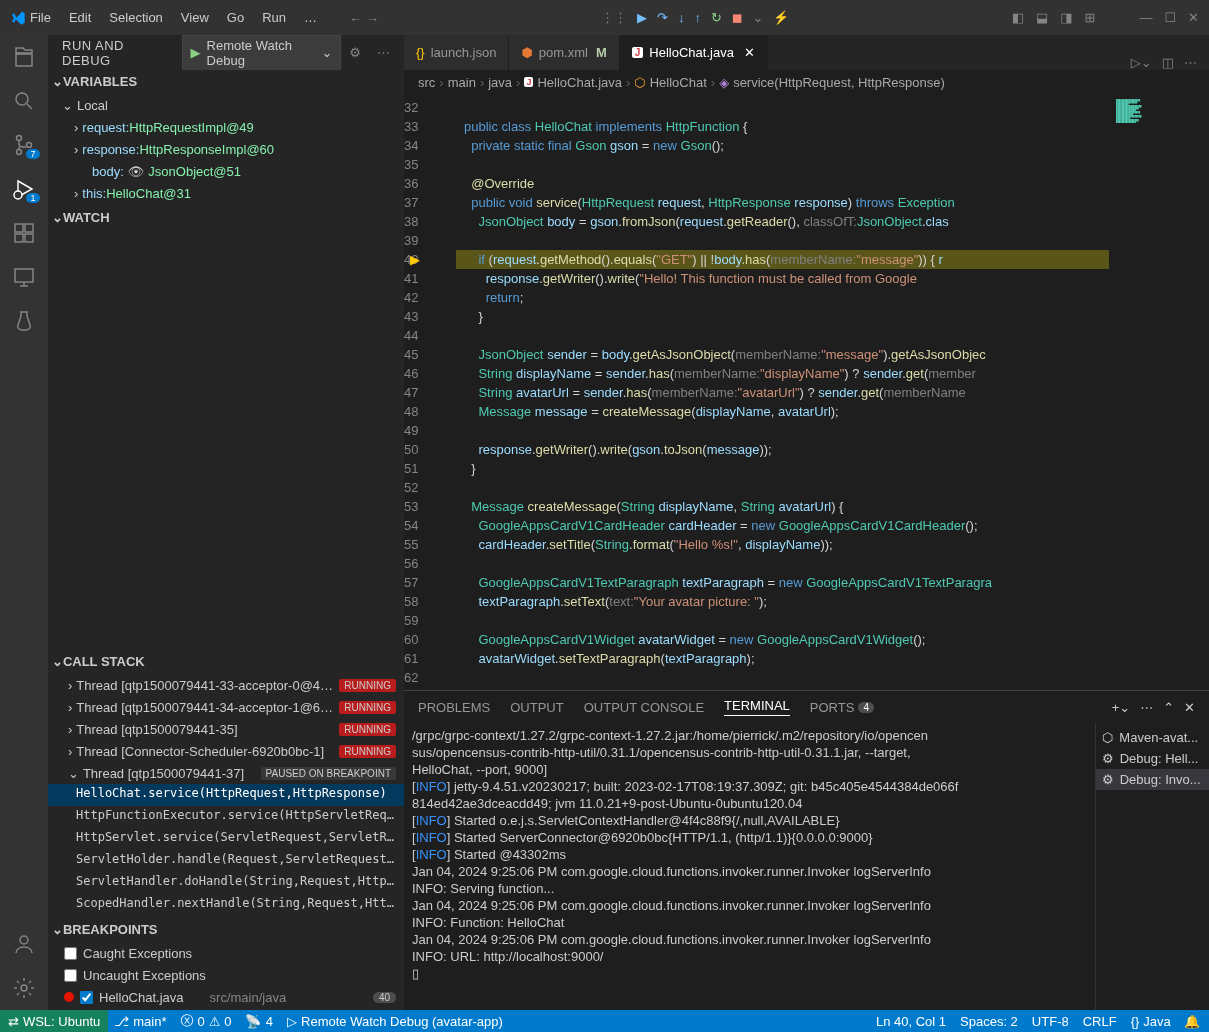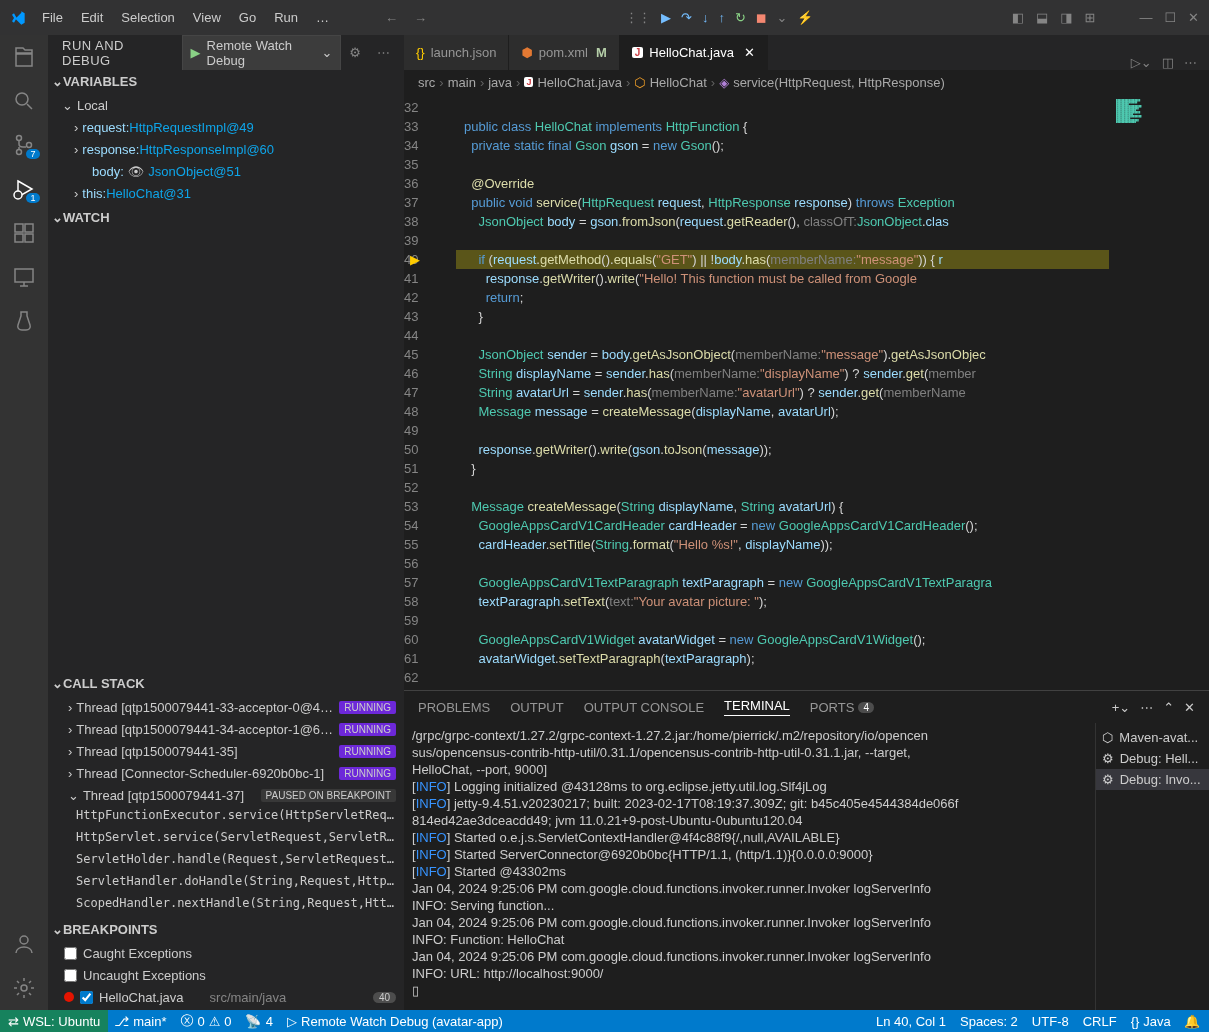"File" .title-bar { gap: 16px -> 4px }
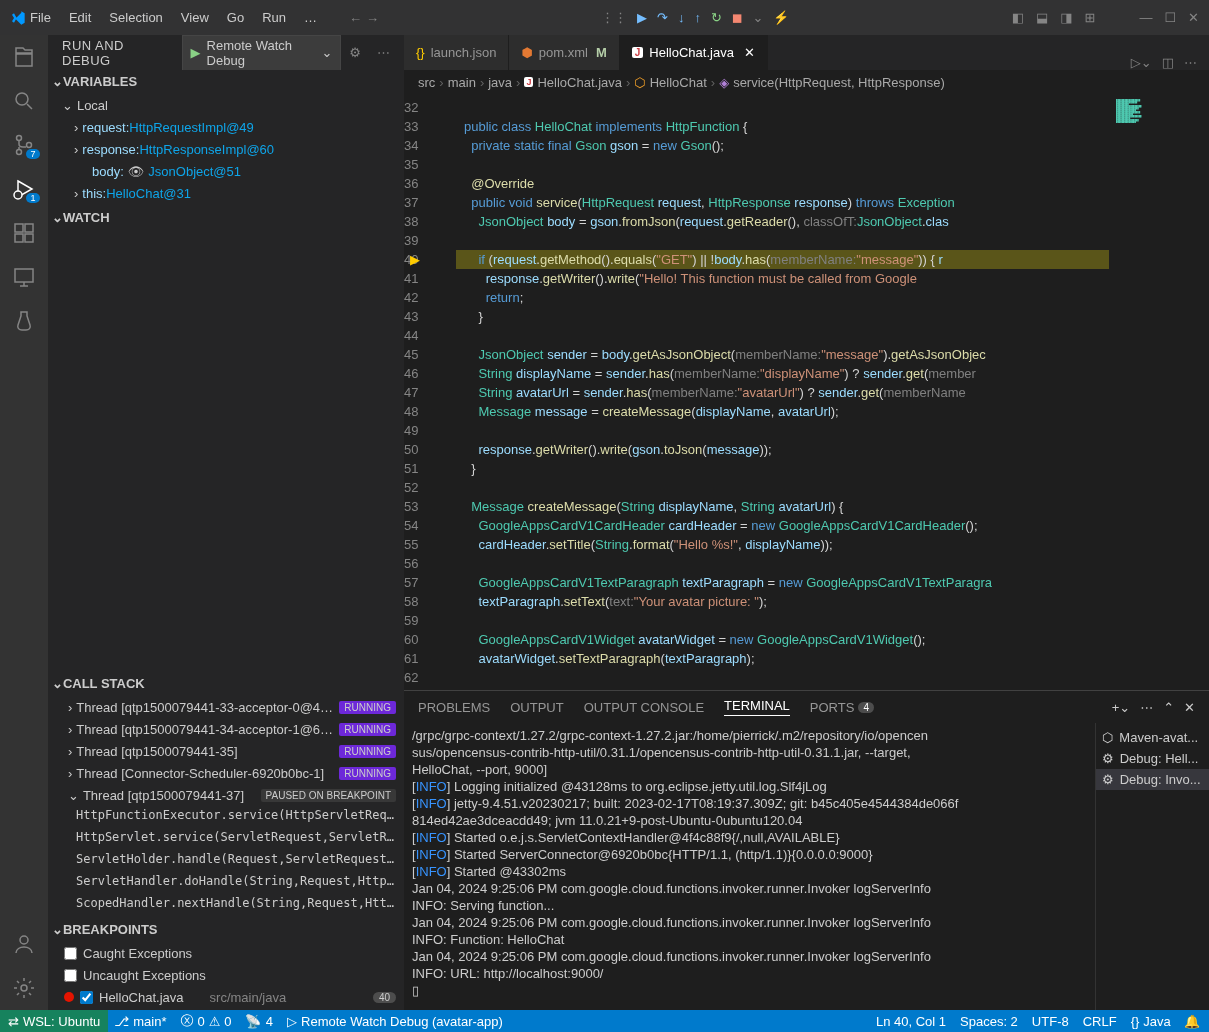"HttpRequestImpl@49" .tree-item .vartype { color: #0ea5e9 -> #86efac }
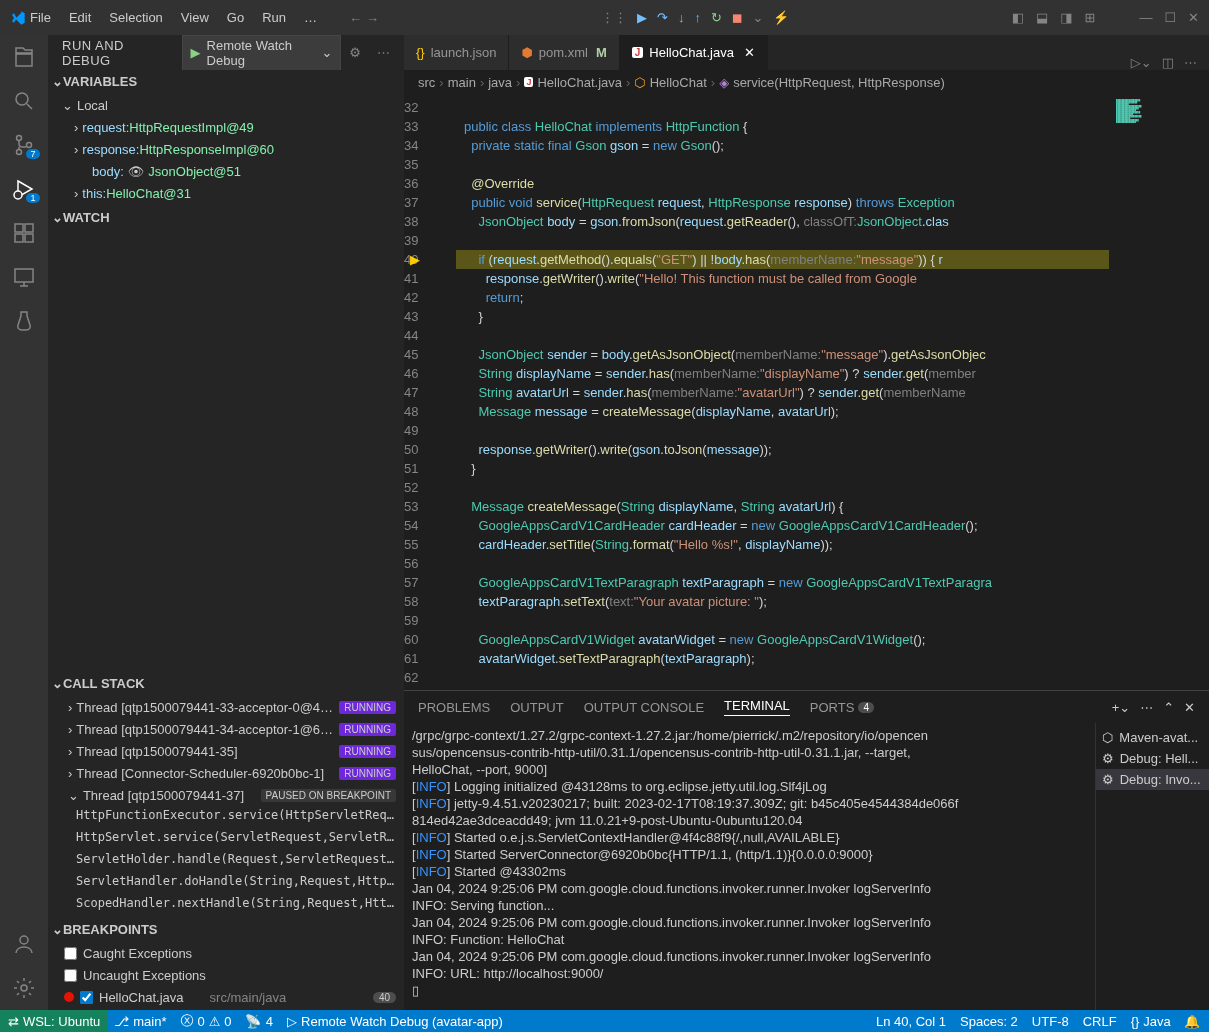"RUNNING" .cs-row .tag { background: #6d28d9 -> #b91c1c }
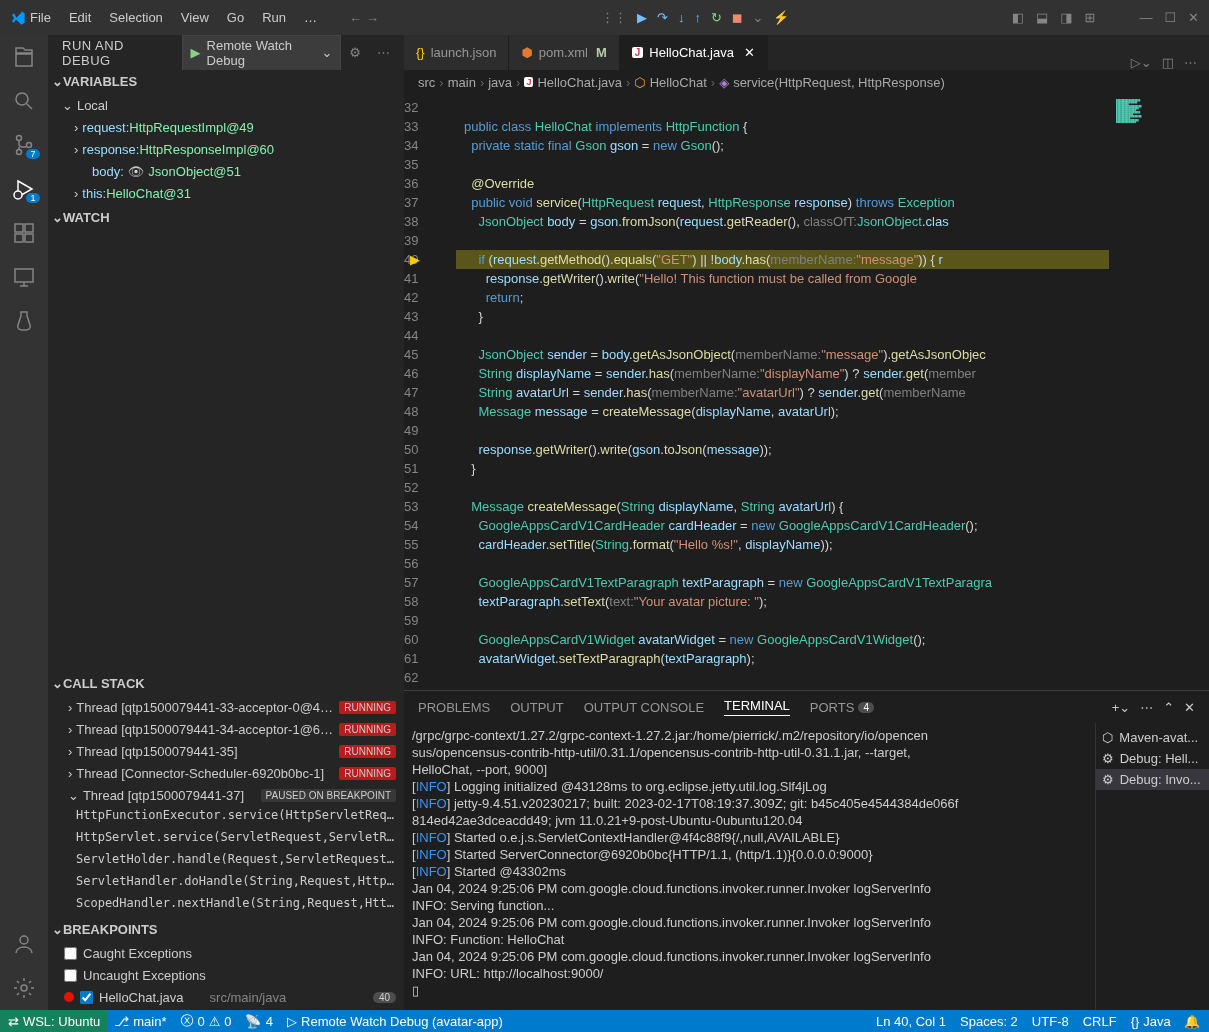"HelloChat.service(HttpRequest,HttpRespon" div.frame-row { html: none -> <div>HelloChat.service(HttpRequest,HttpResponse)</div> }
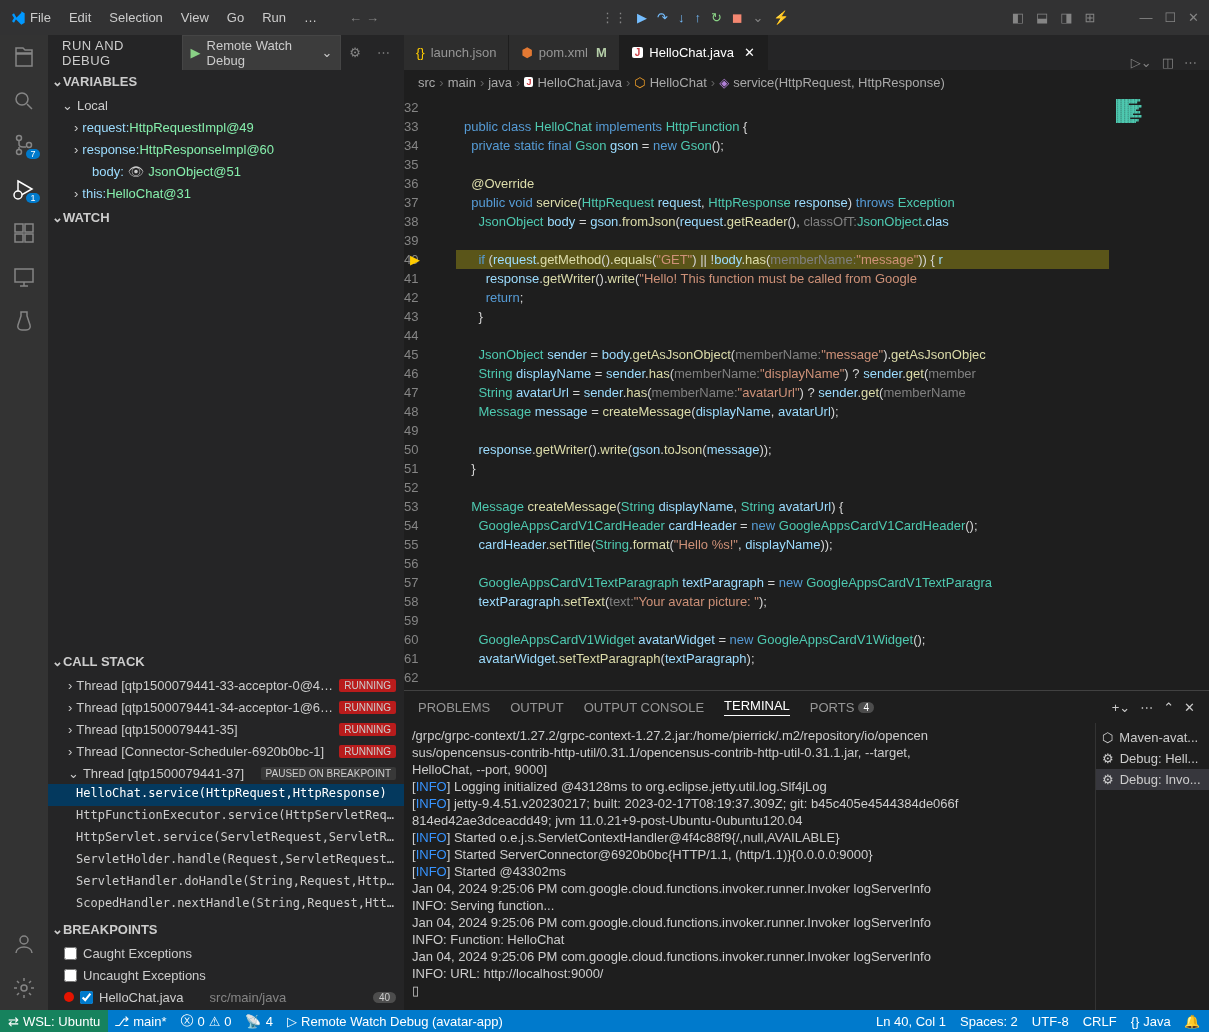"[INFO] Logging initialized @43128ms to" div { html: <div>[<span>INFO</span>] Logging initialized @43128ms to org.eclipse.jetty.util.log.Slf4jLog</div> -> none }
